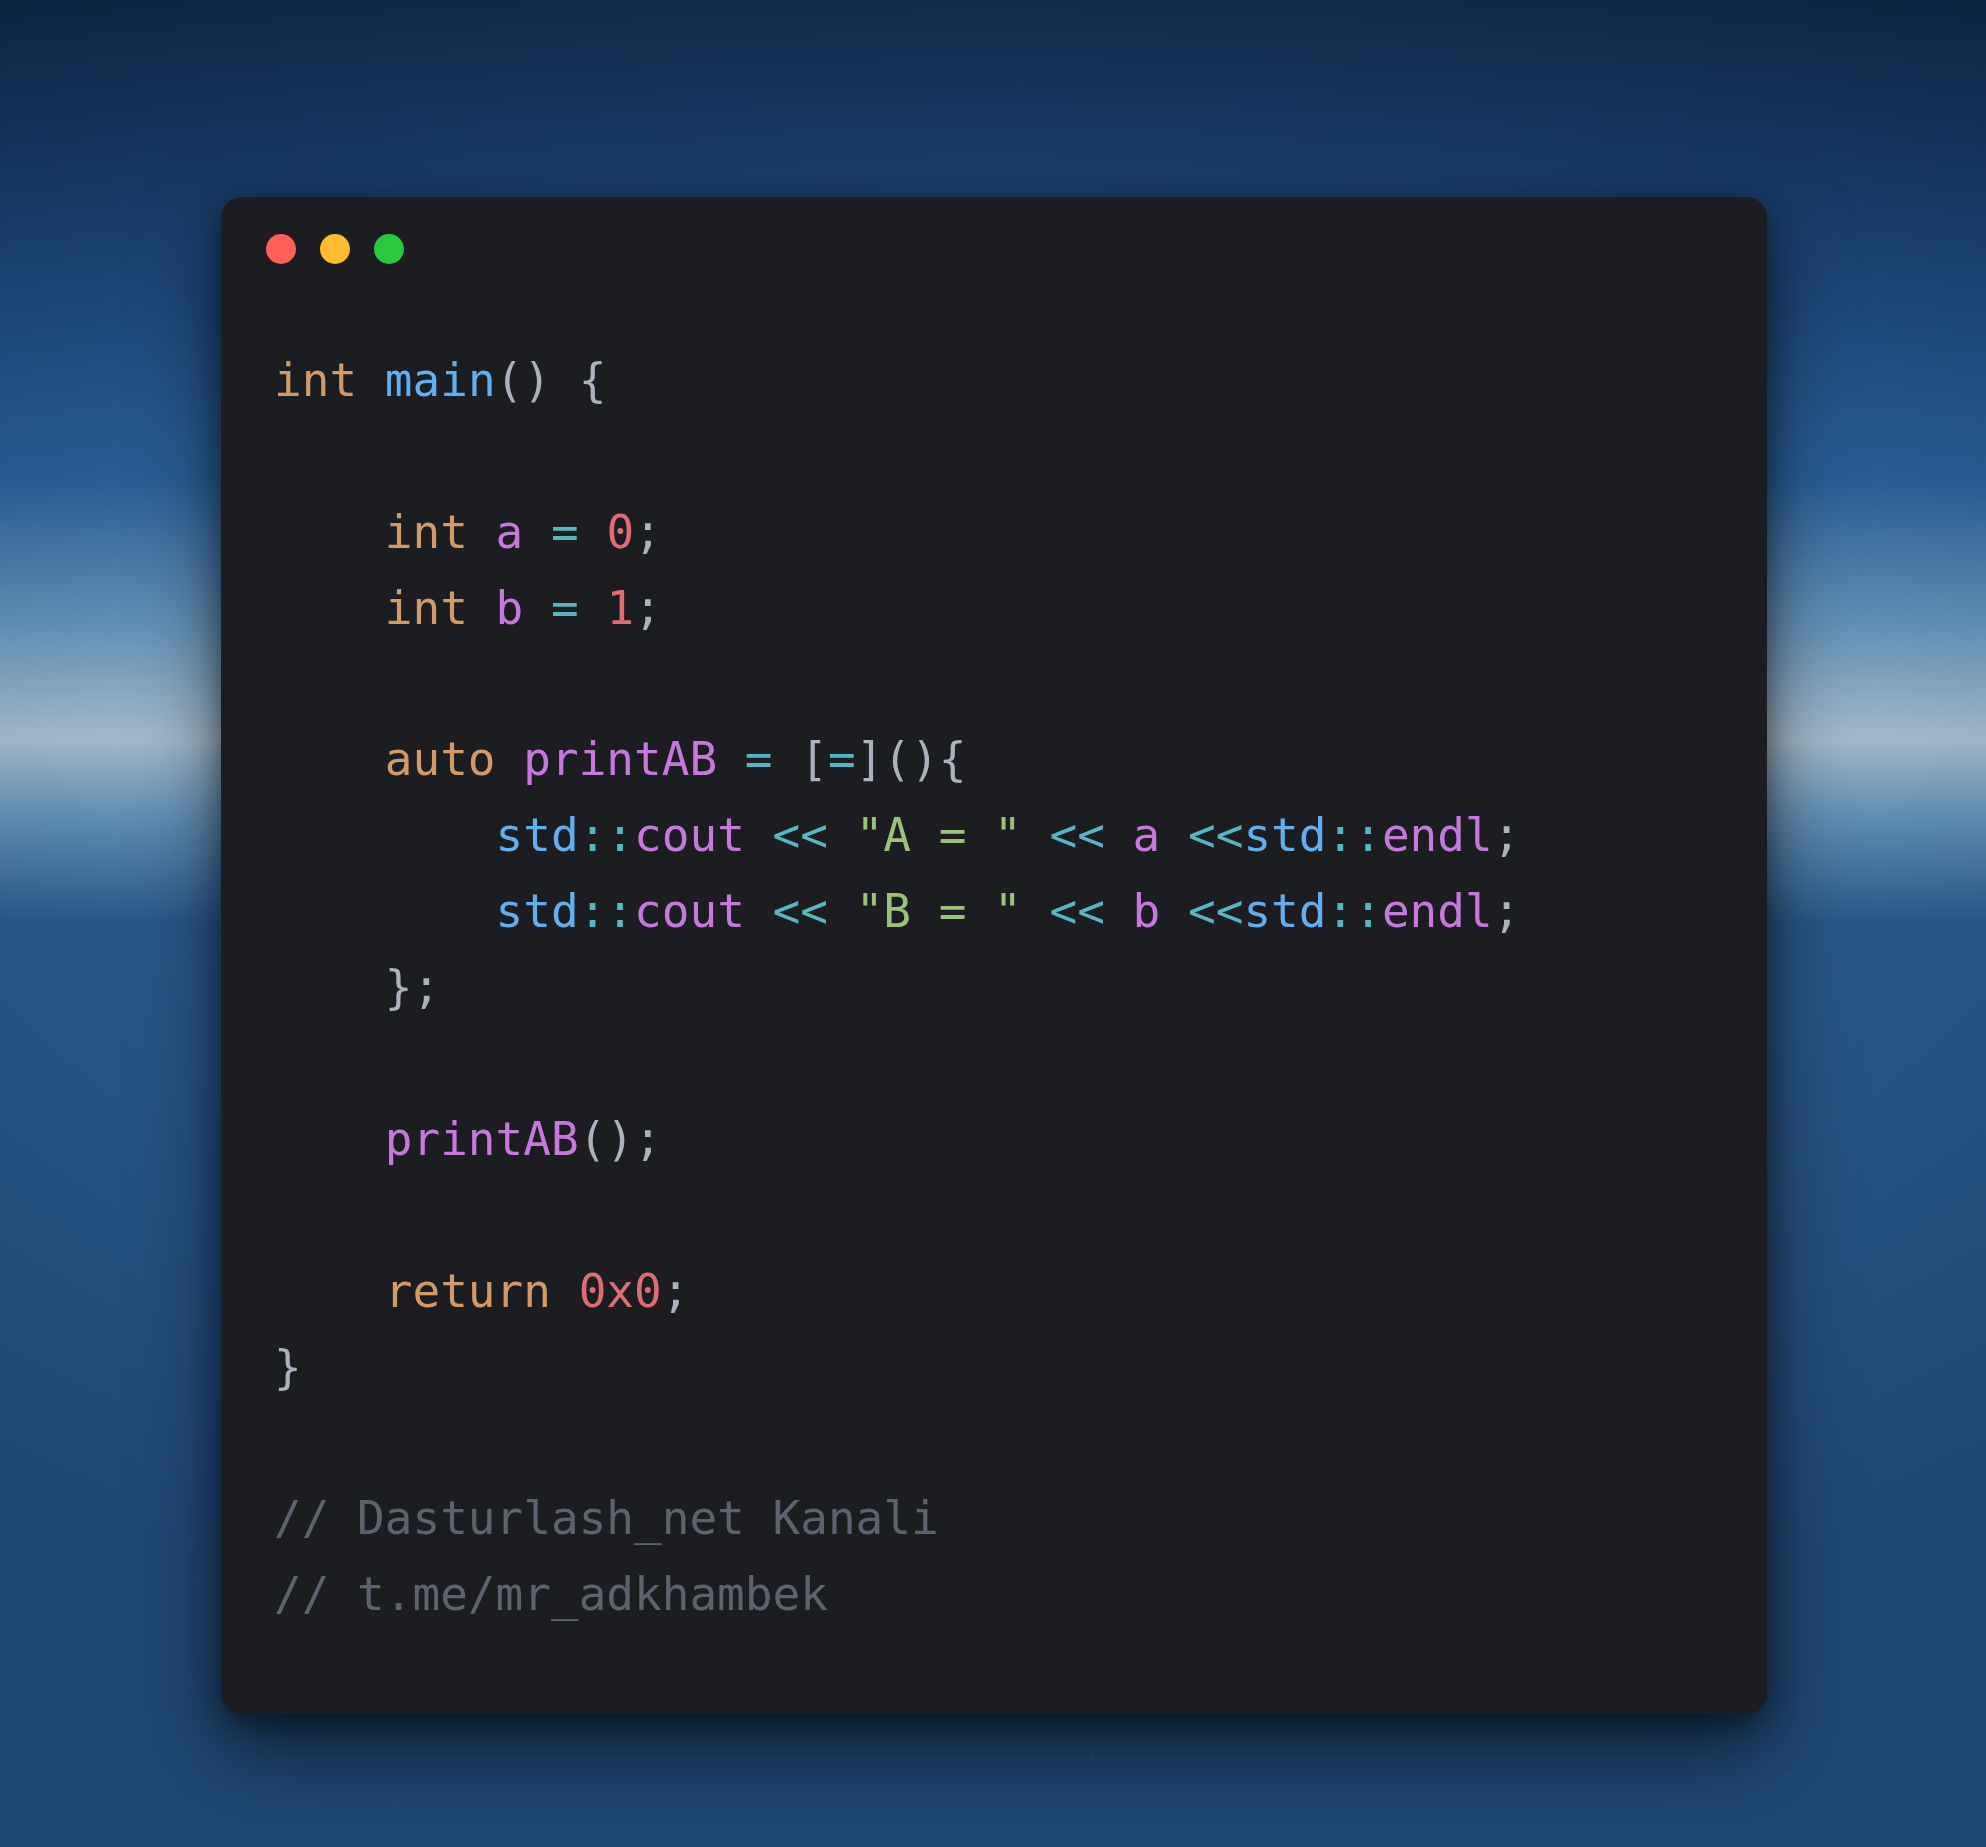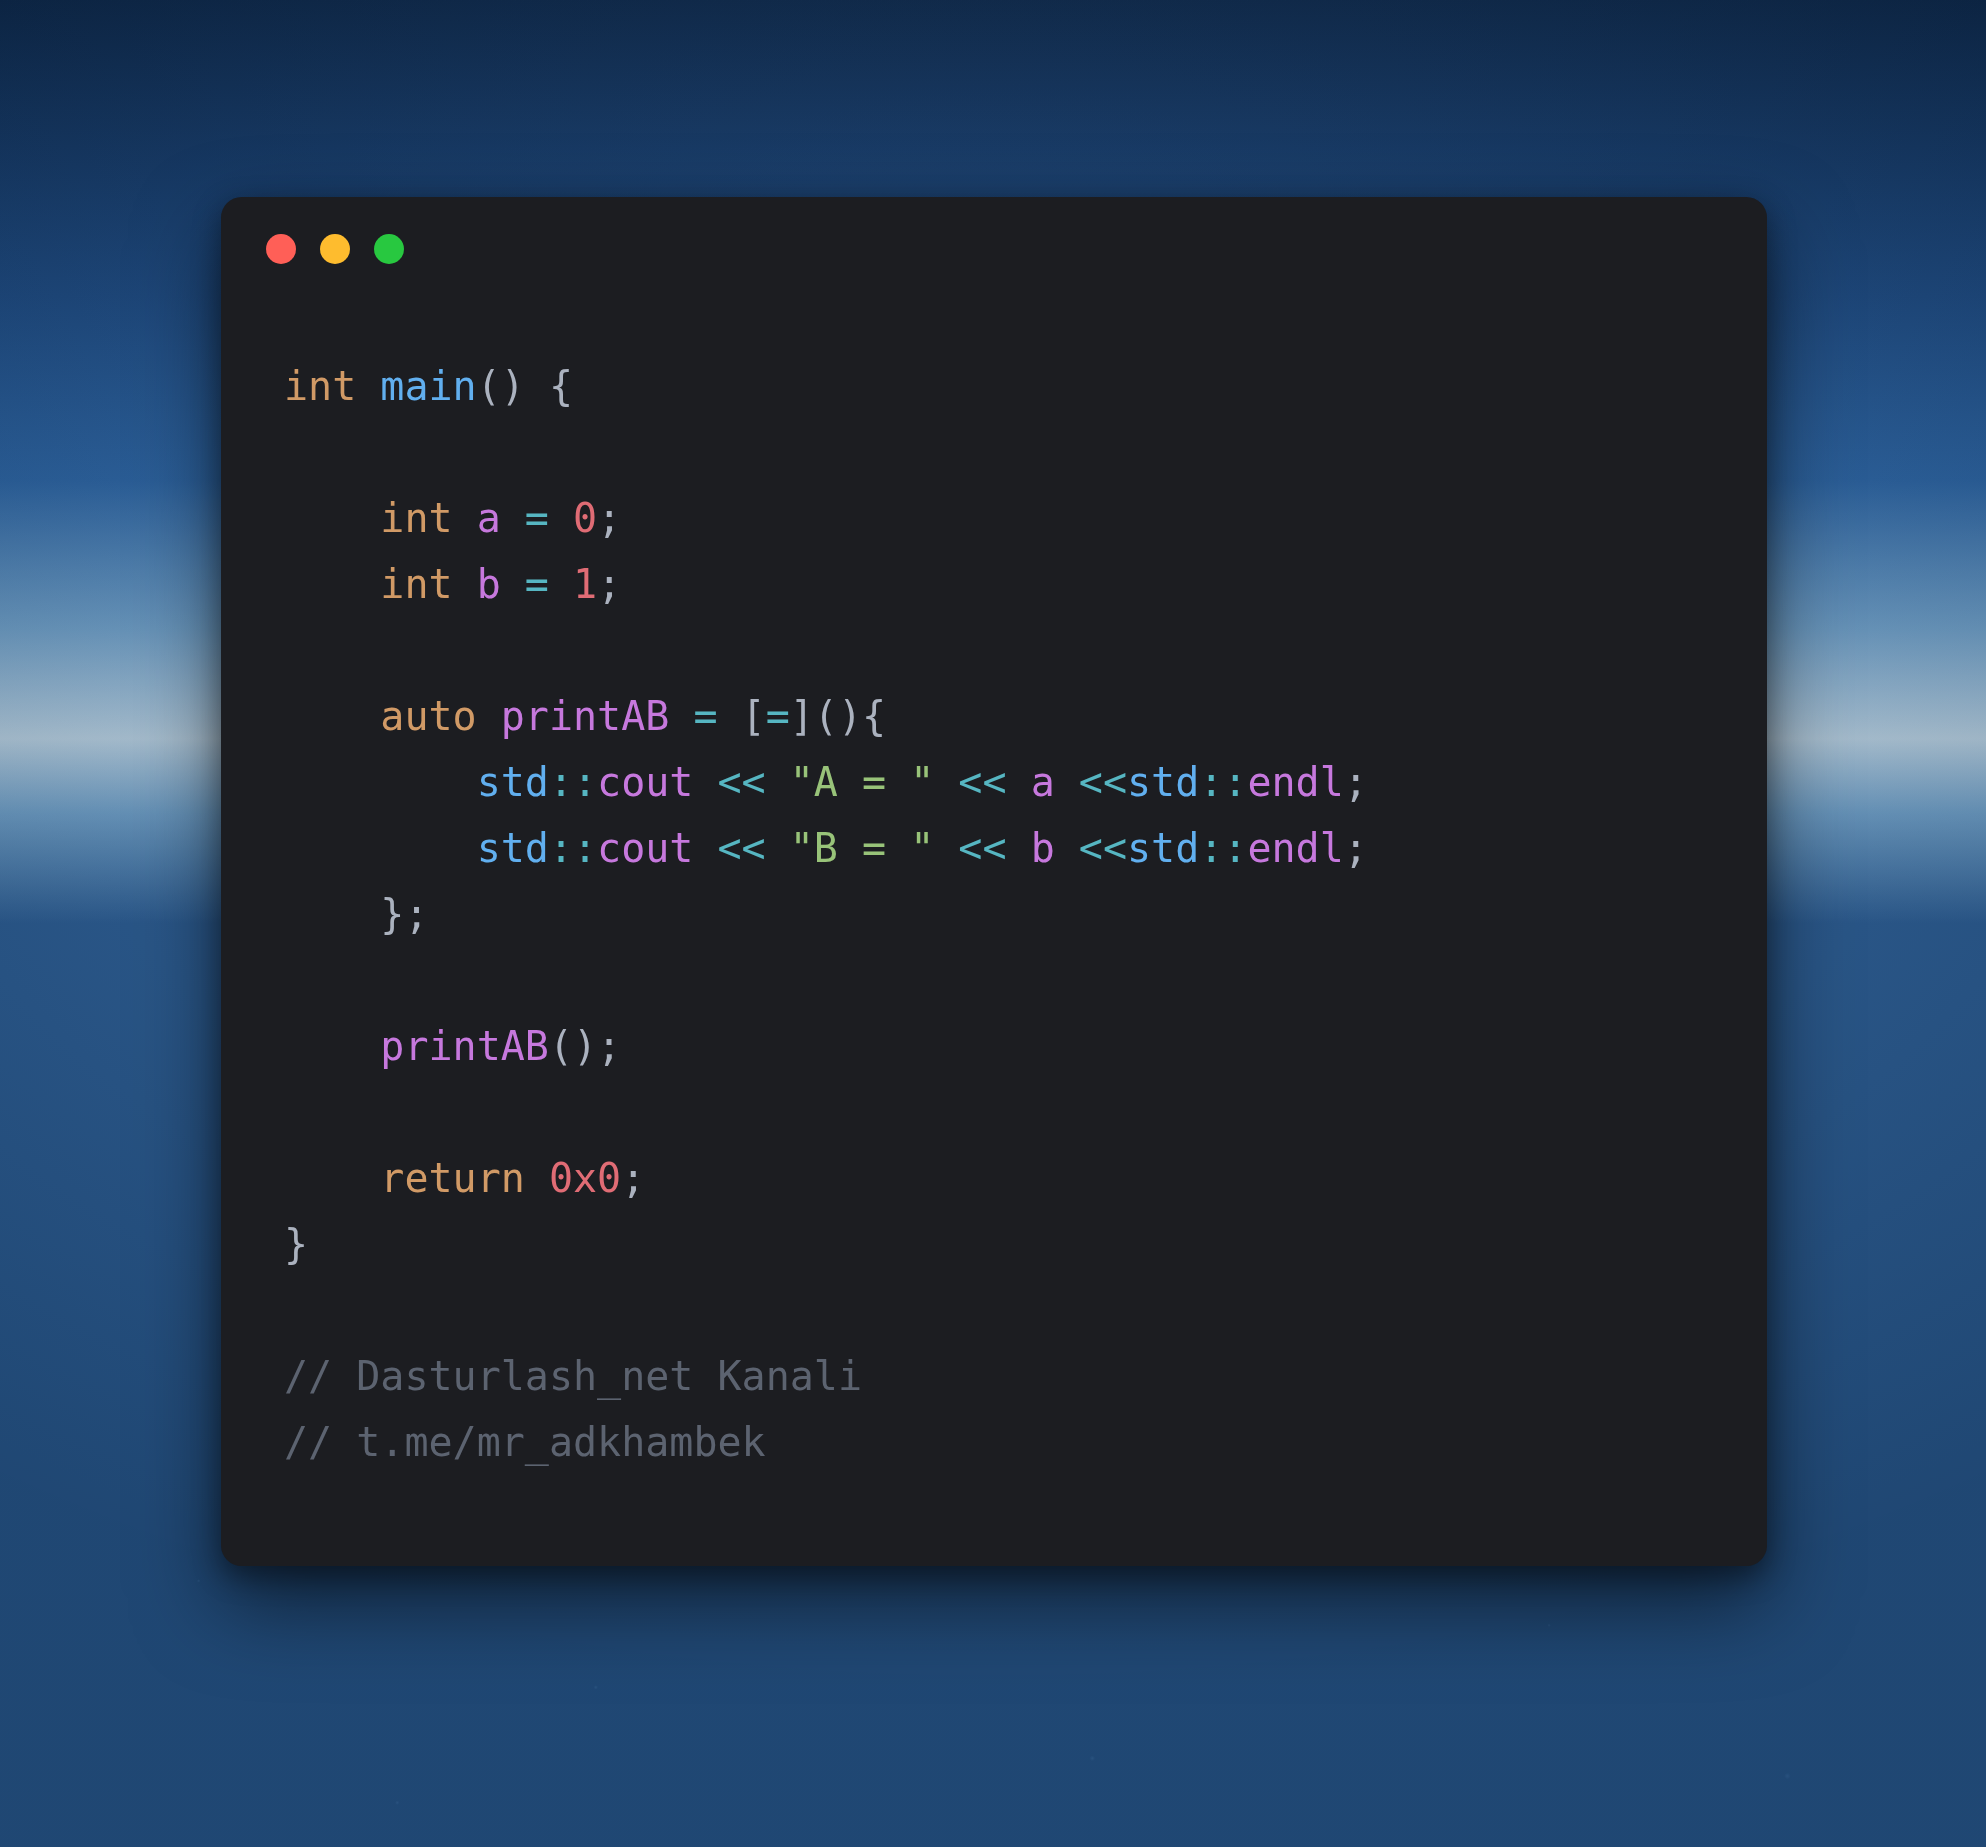"int main() { int a" pre.code { font-size: 40px -> 46px; margin: 16px -> 6px }
